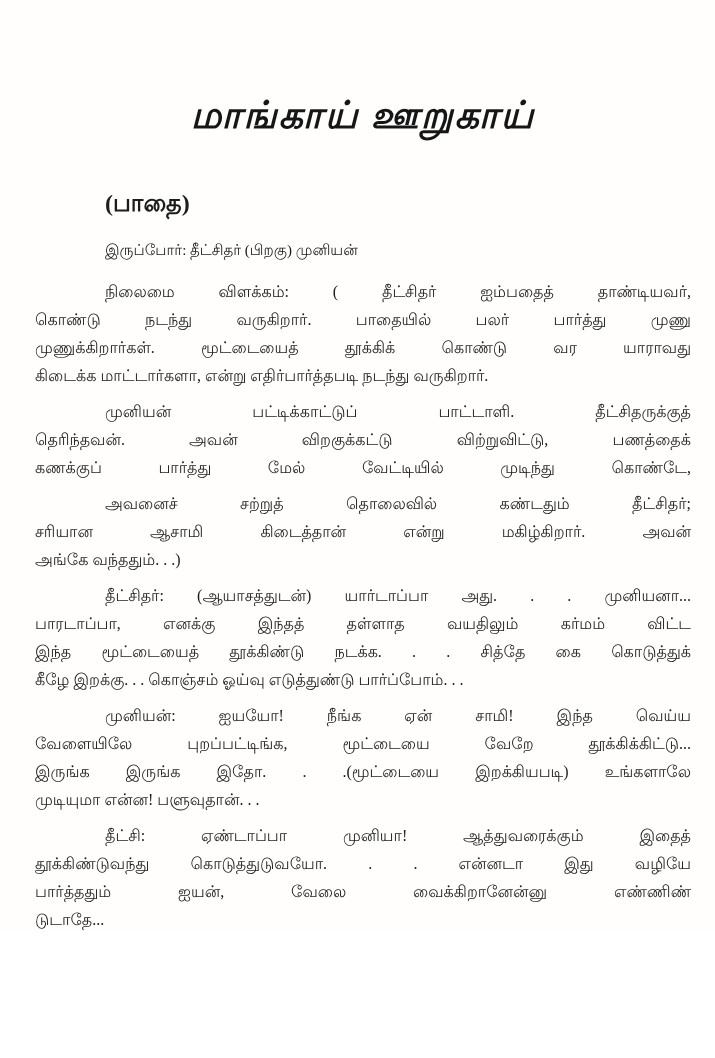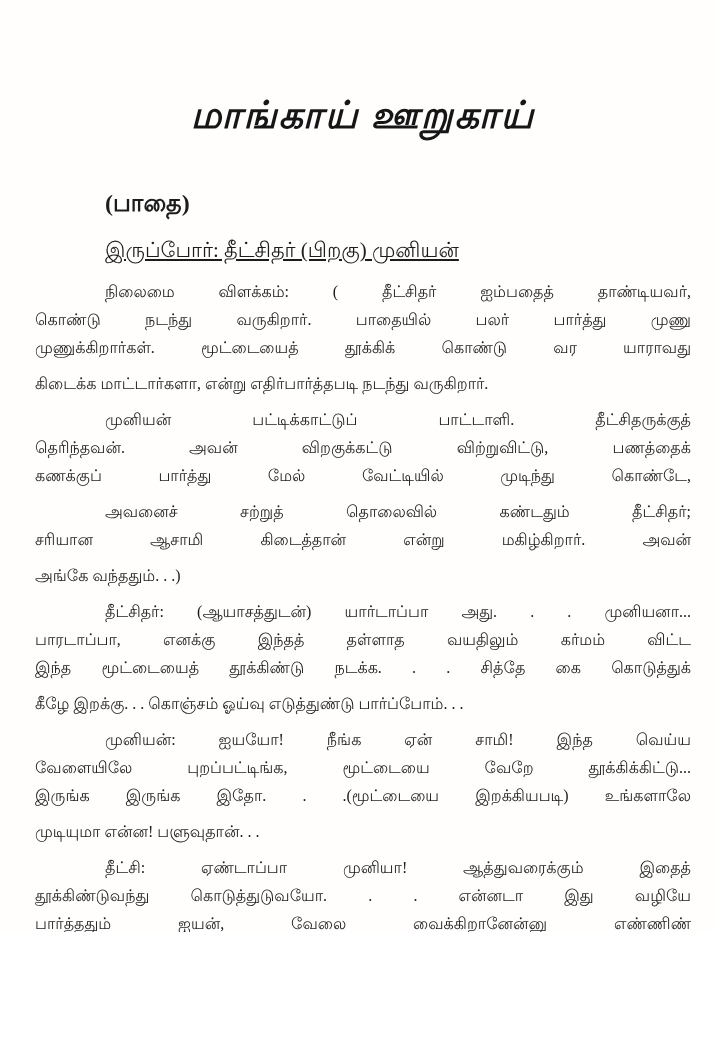"இருப்போர்: தீட்சிதர் (பிறகு) முனியன்" .cast-line { font-size: 21px -> 15px; text-decoration: underline -> none }
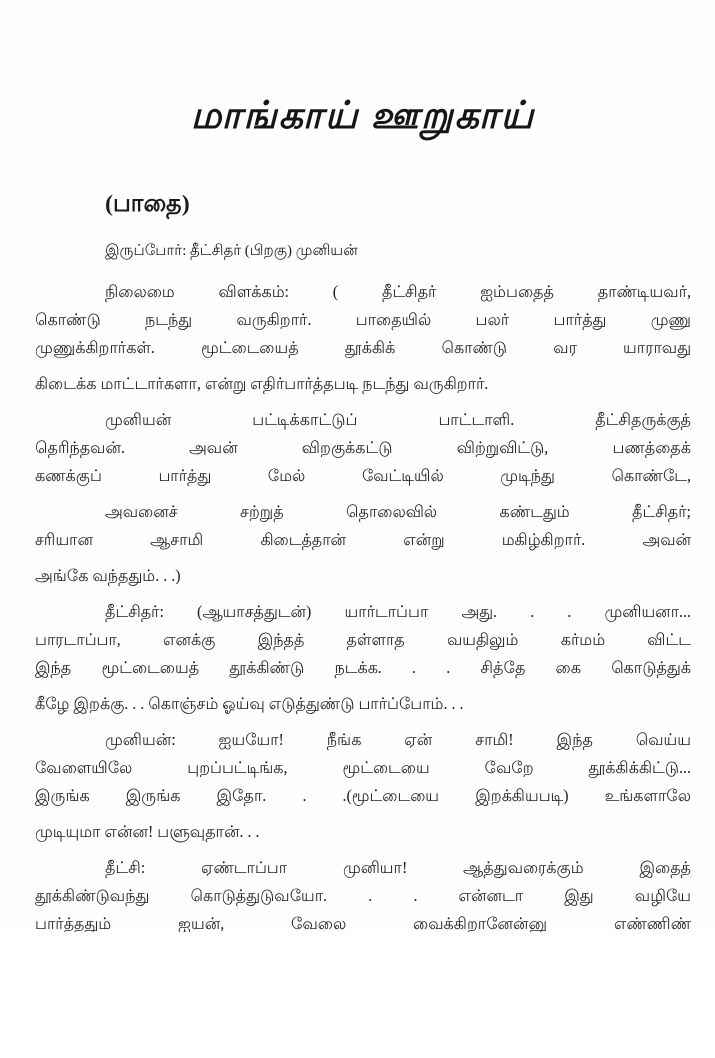"கிடைக்க மாட்டார்களா, என்று" .line.last { margin-top: 8px -> none }
